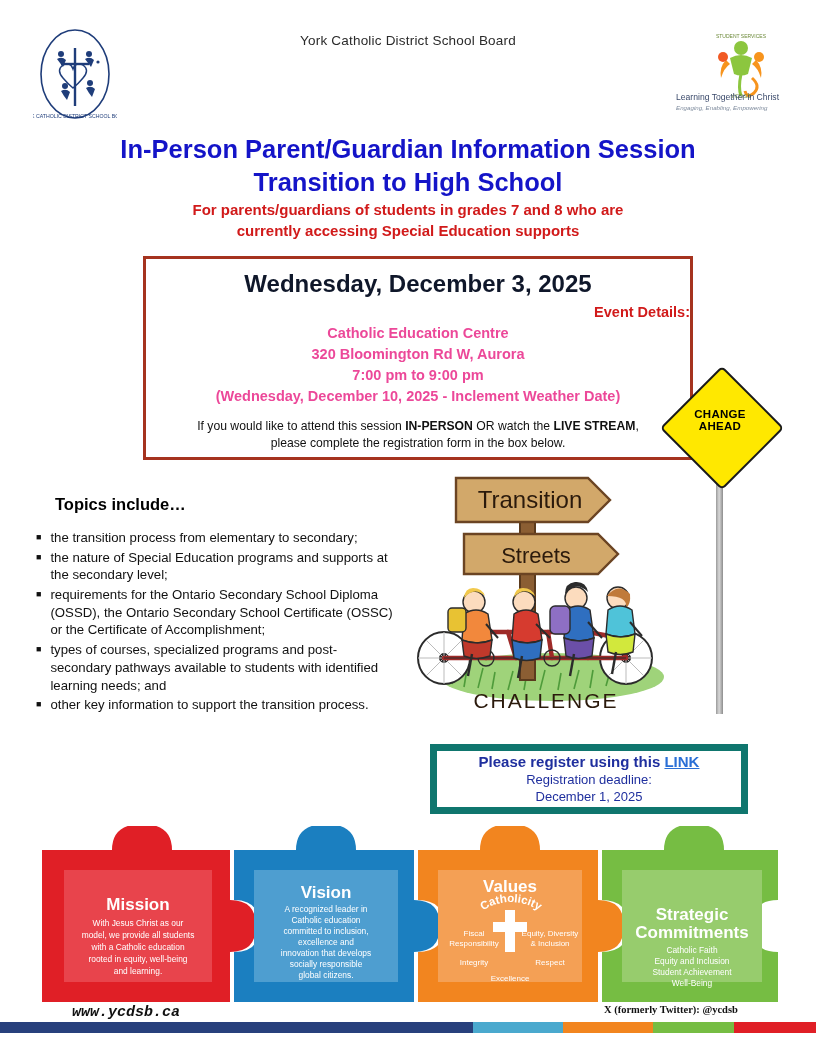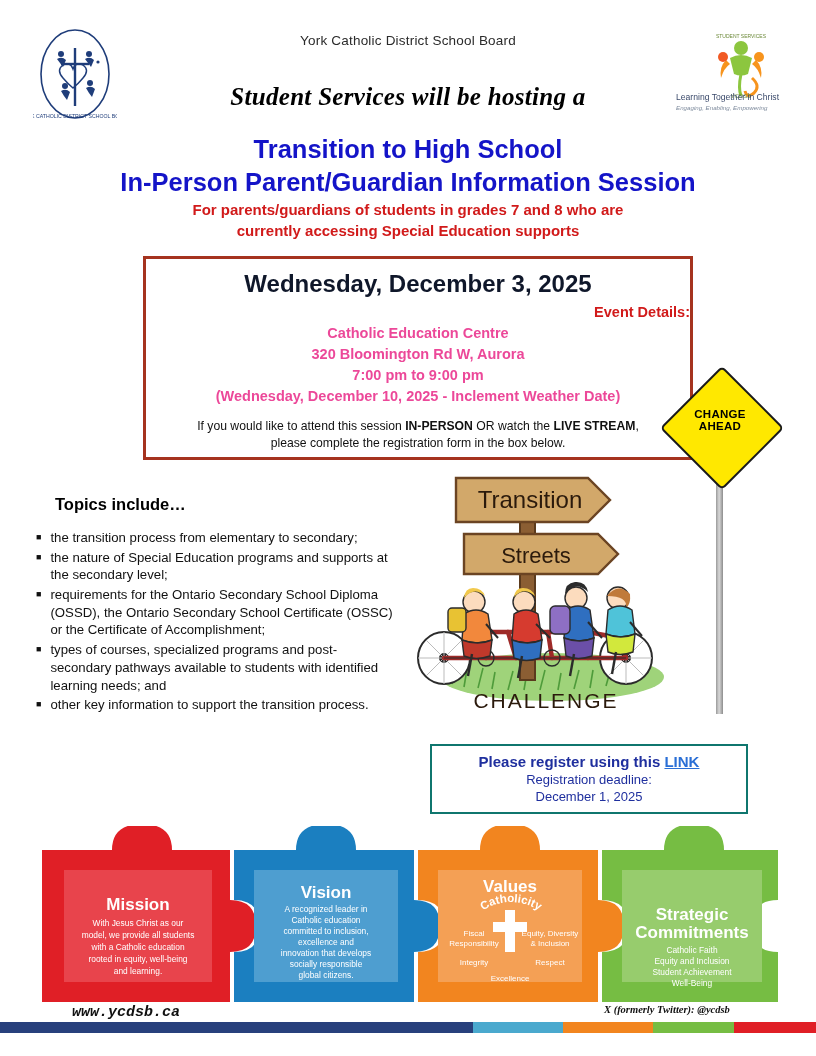"Student Services will be hosting" div.line-script { html: <div>Student Services will be hosting a</div> -> none }
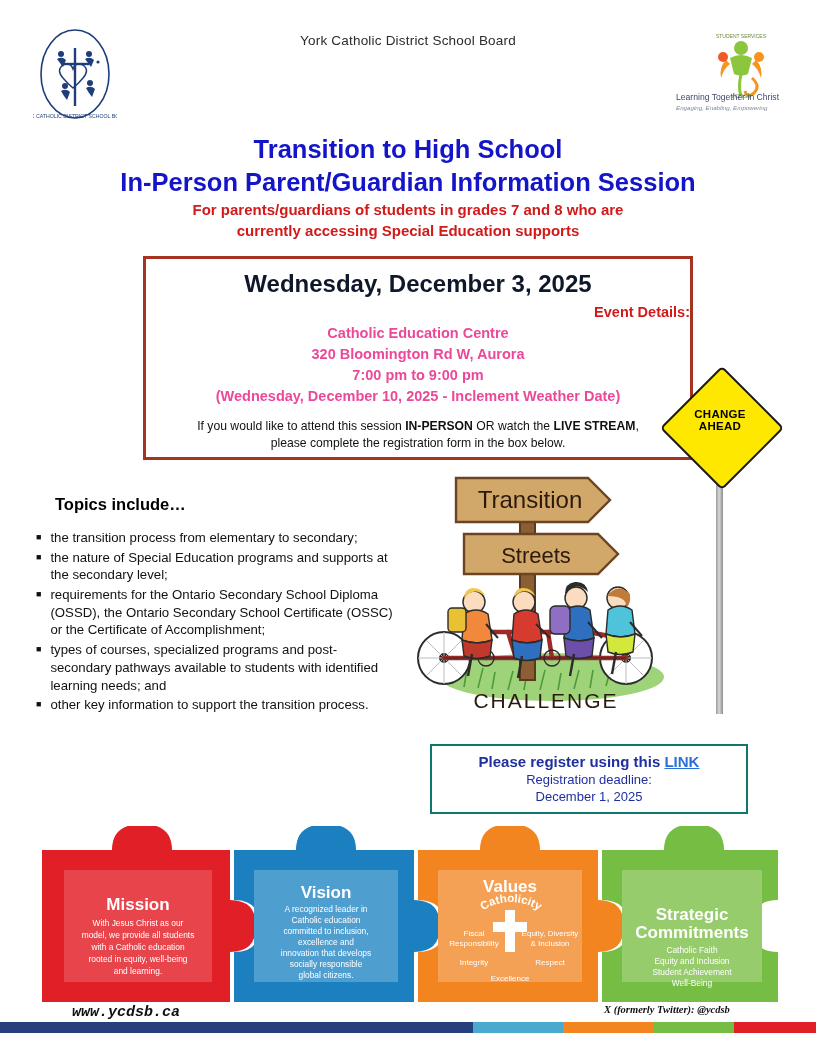"Transition to High School" div { order: before "In-Person Parent/Guardian Information" -> after "In-Person Parent/Guardian Information" }
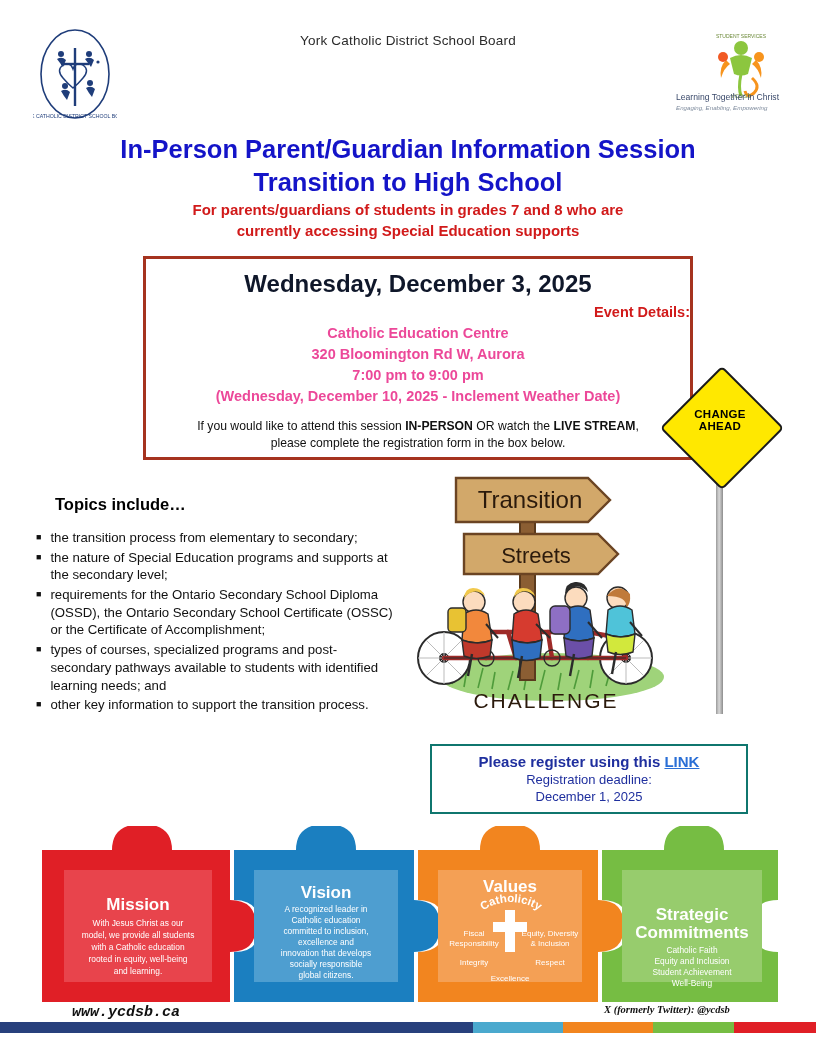"Please register using this LINK" .reg-box { border: 2px solid #0f766e -> 7px solid #0f766e }
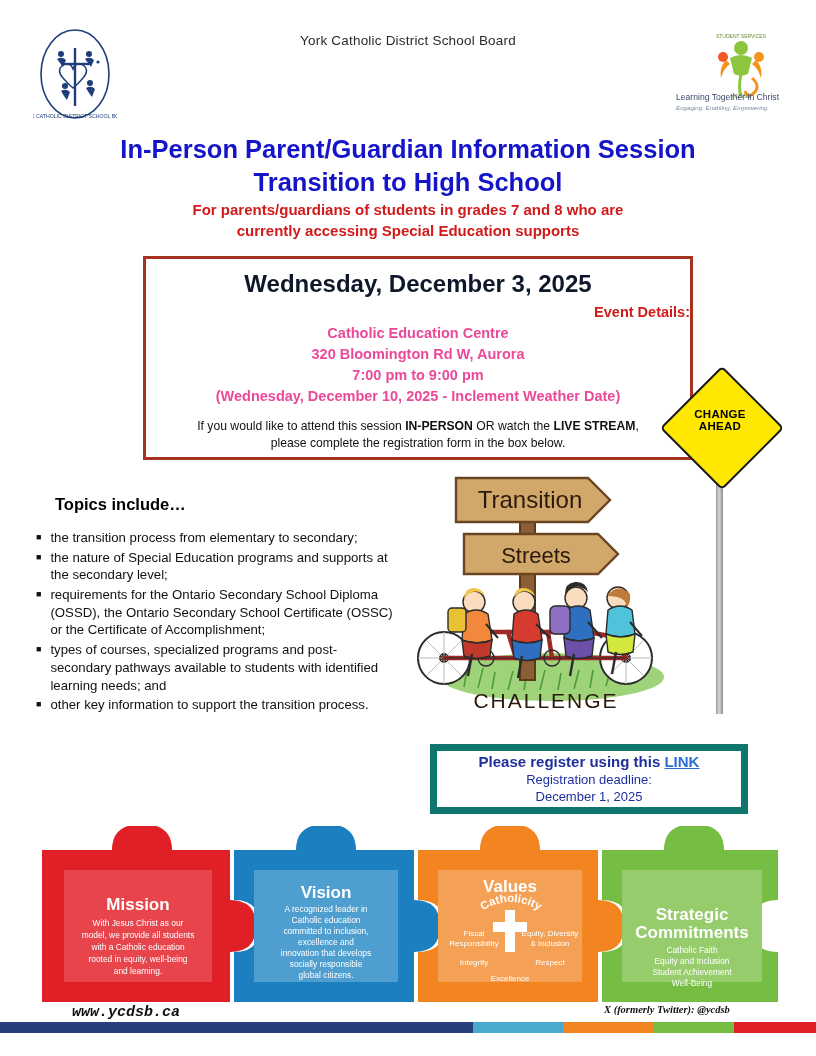"X (formerly Twitter): @ycdsb" .foot-x { font-style: italic -> none }
